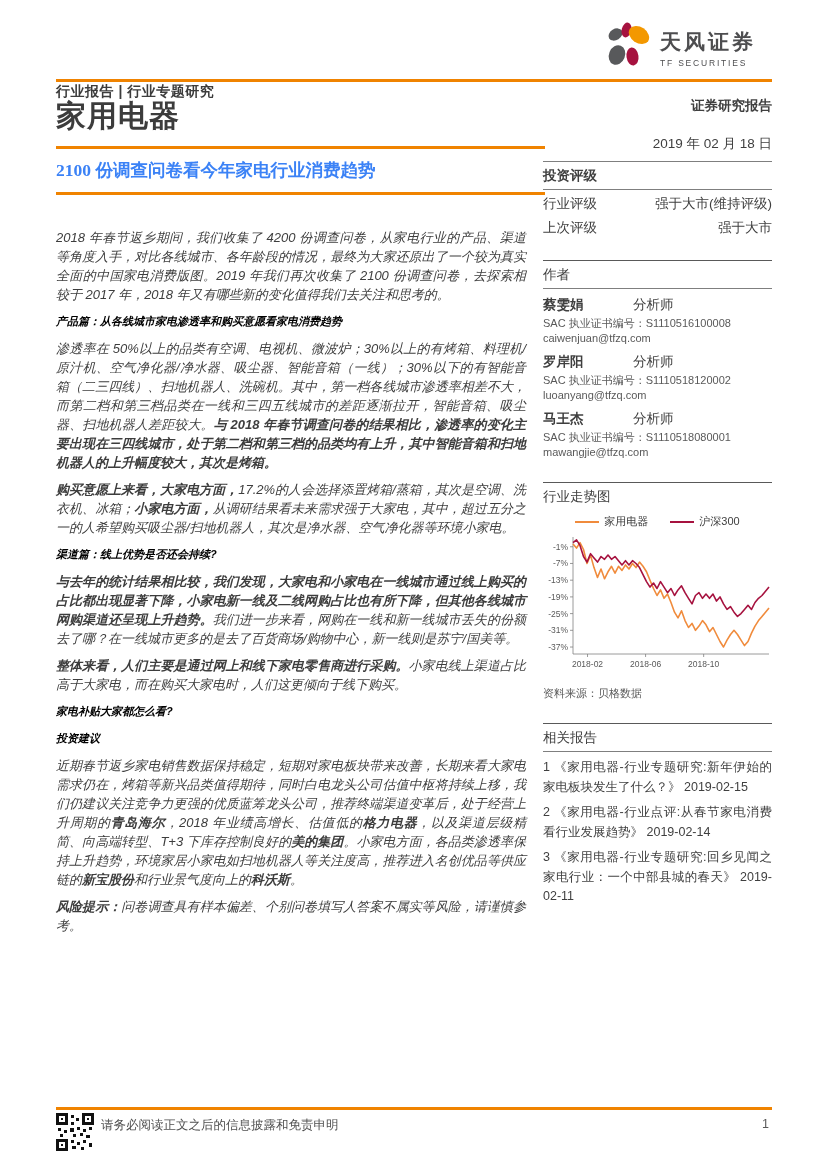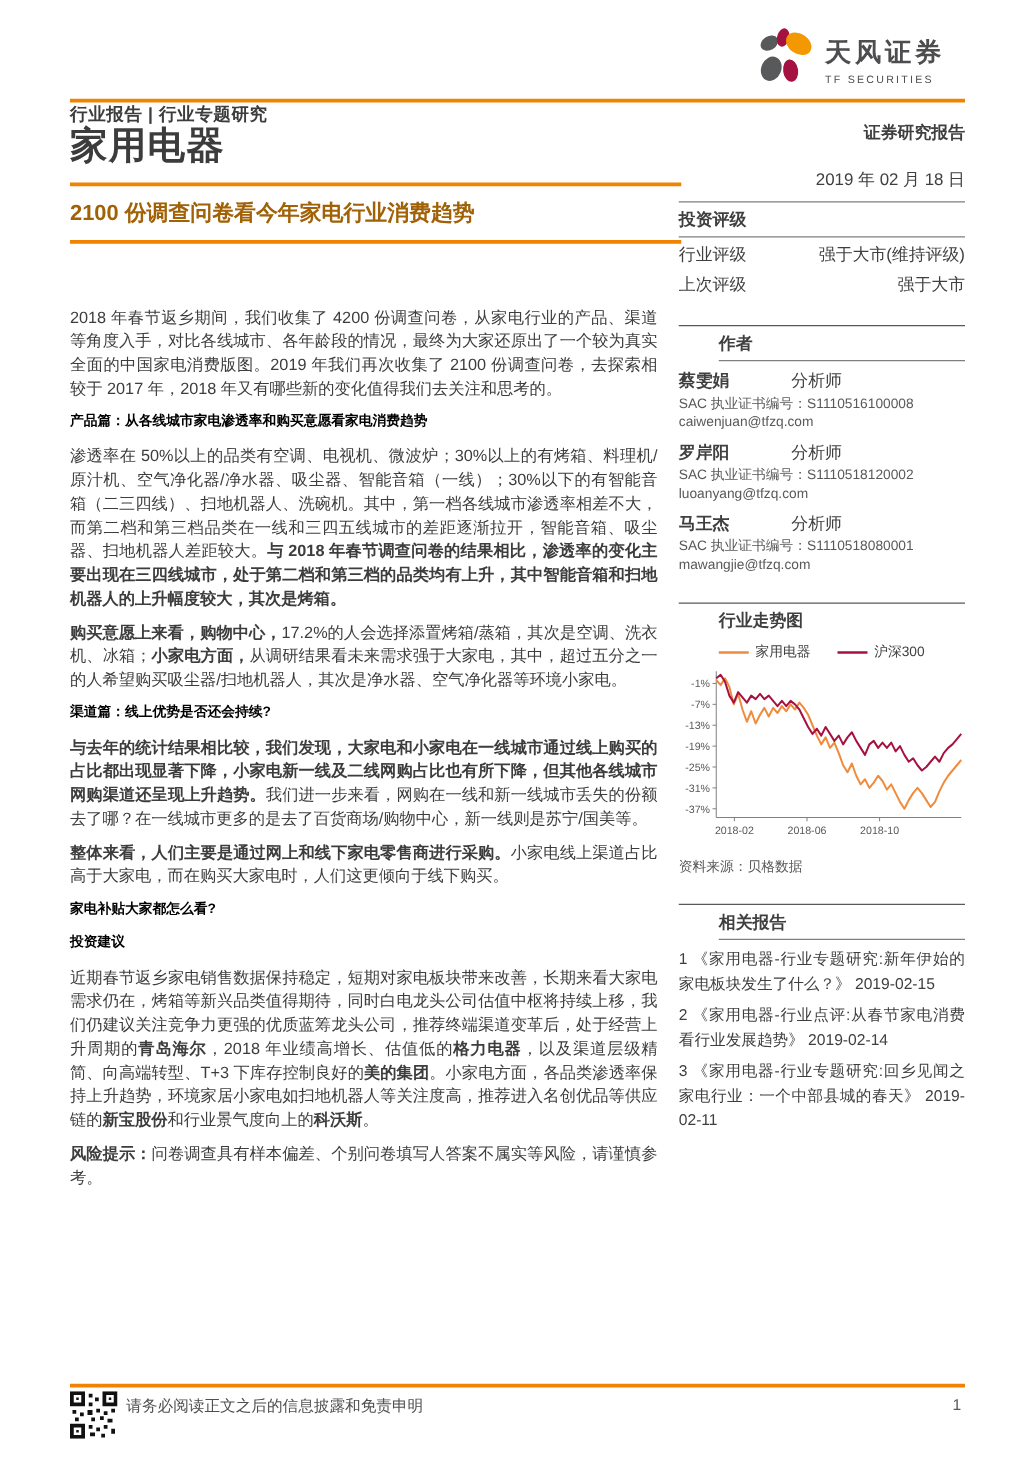"2100 份调查问卷看今年家电行业消费趋势" .report-subtitle { color: #a16207 -> #3b82f6; font-family: none -> Liberation Serif, serif }
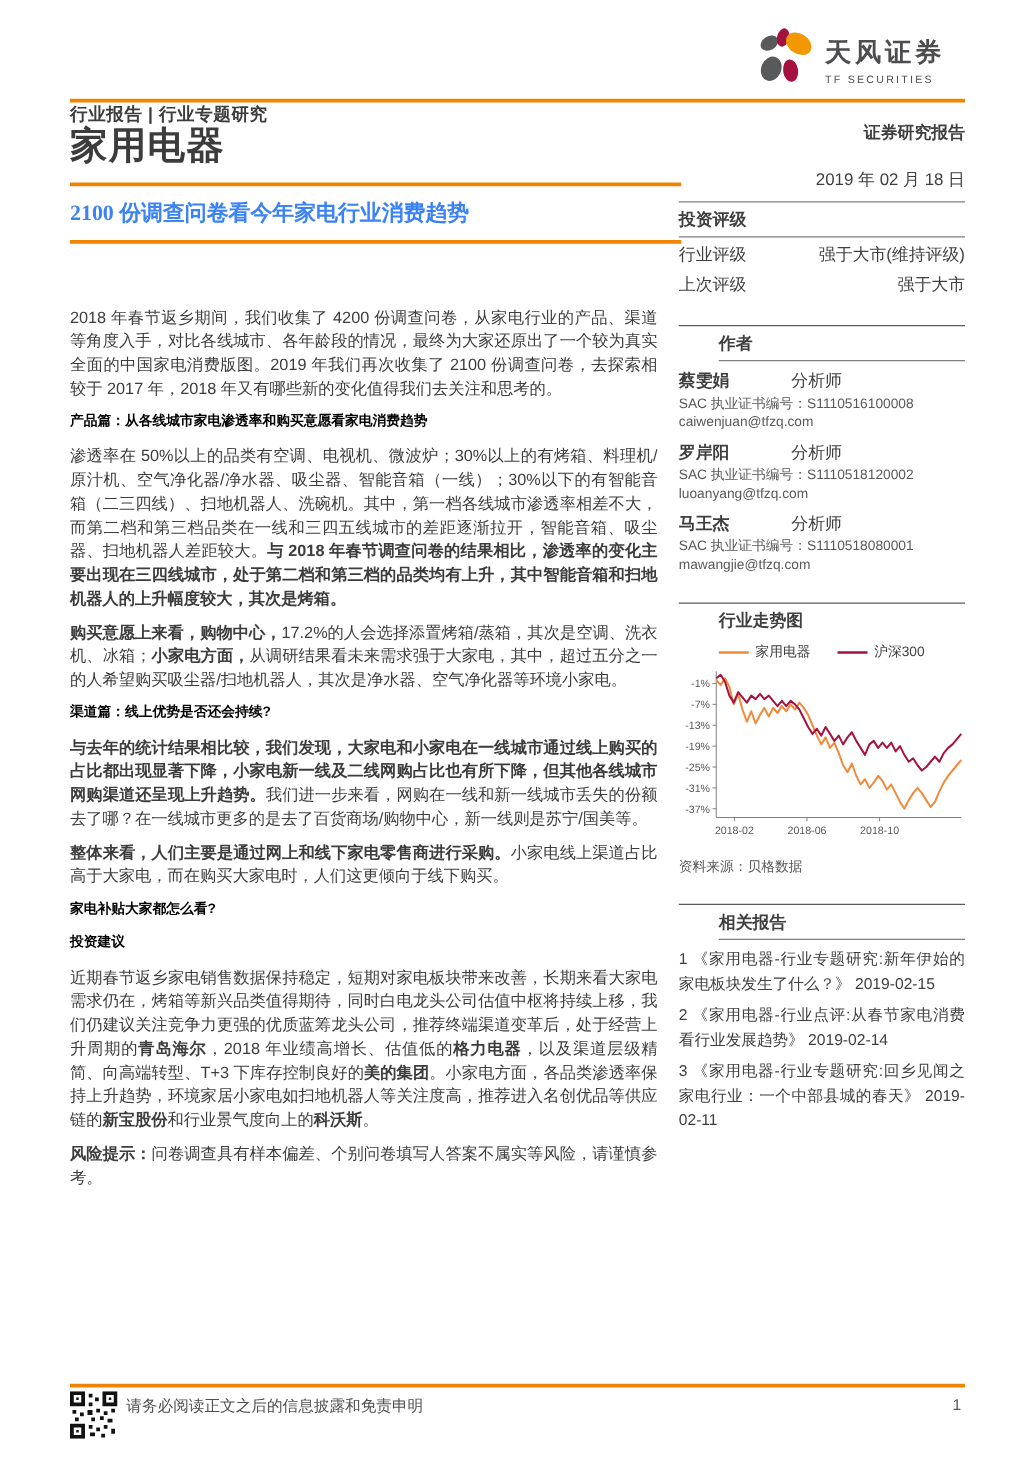"2018 年春节返乡期间，我们收集了 4200" .body-col { font-style: none -> italic; top: 244px -> 228px }
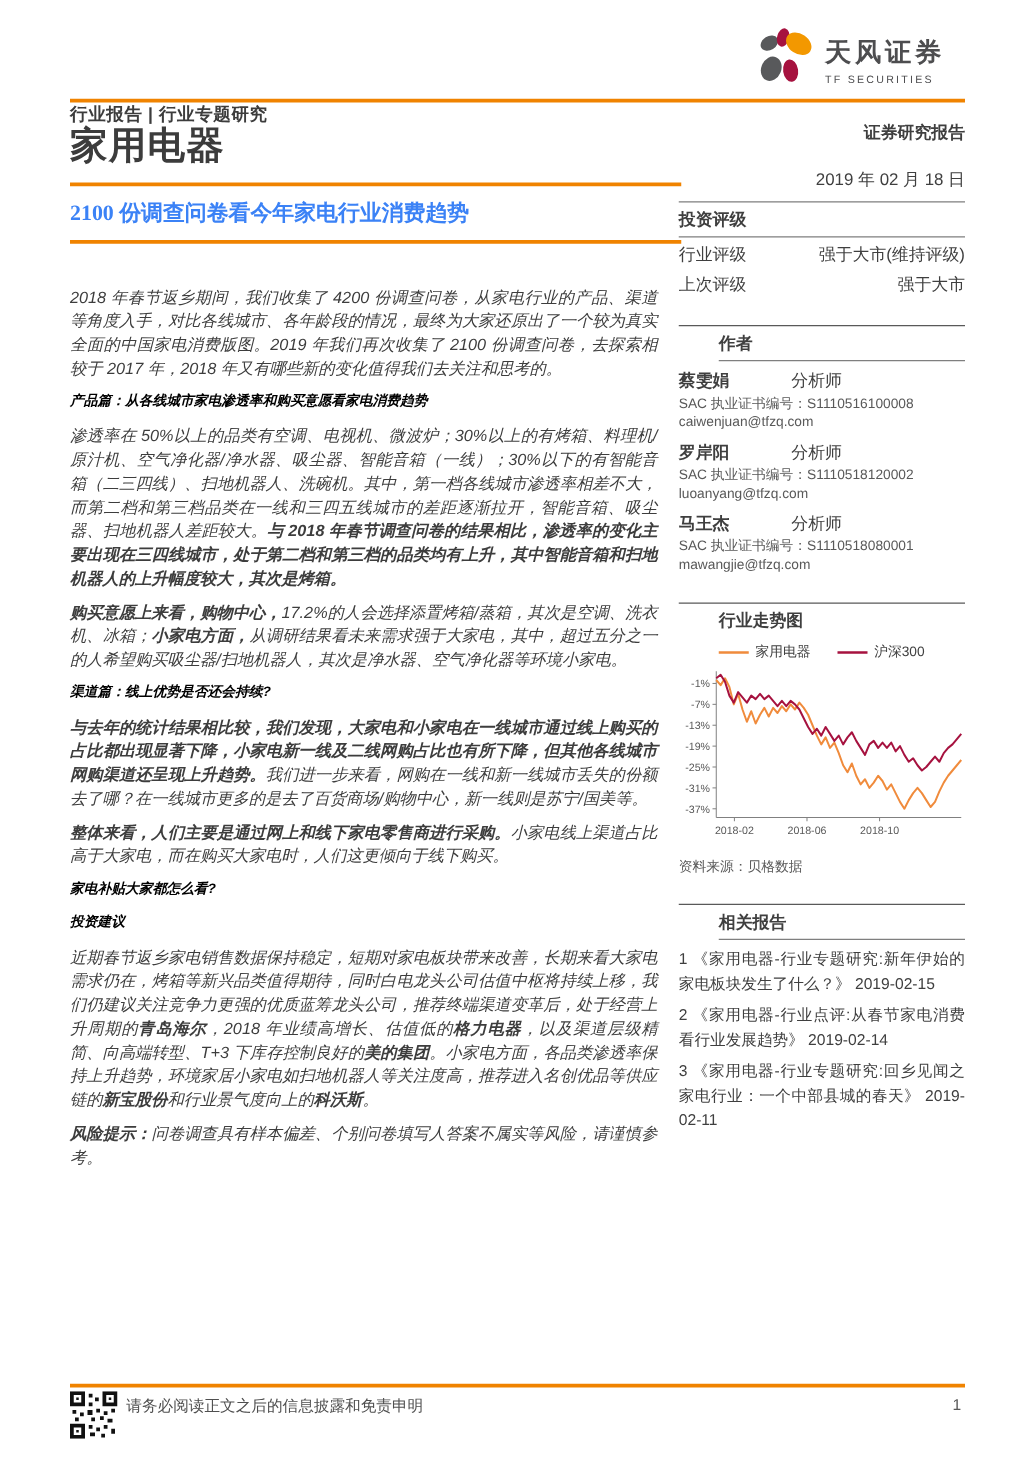"作者" .section-title { font-weight: bold -> normal; margin-left: 32px -> none }
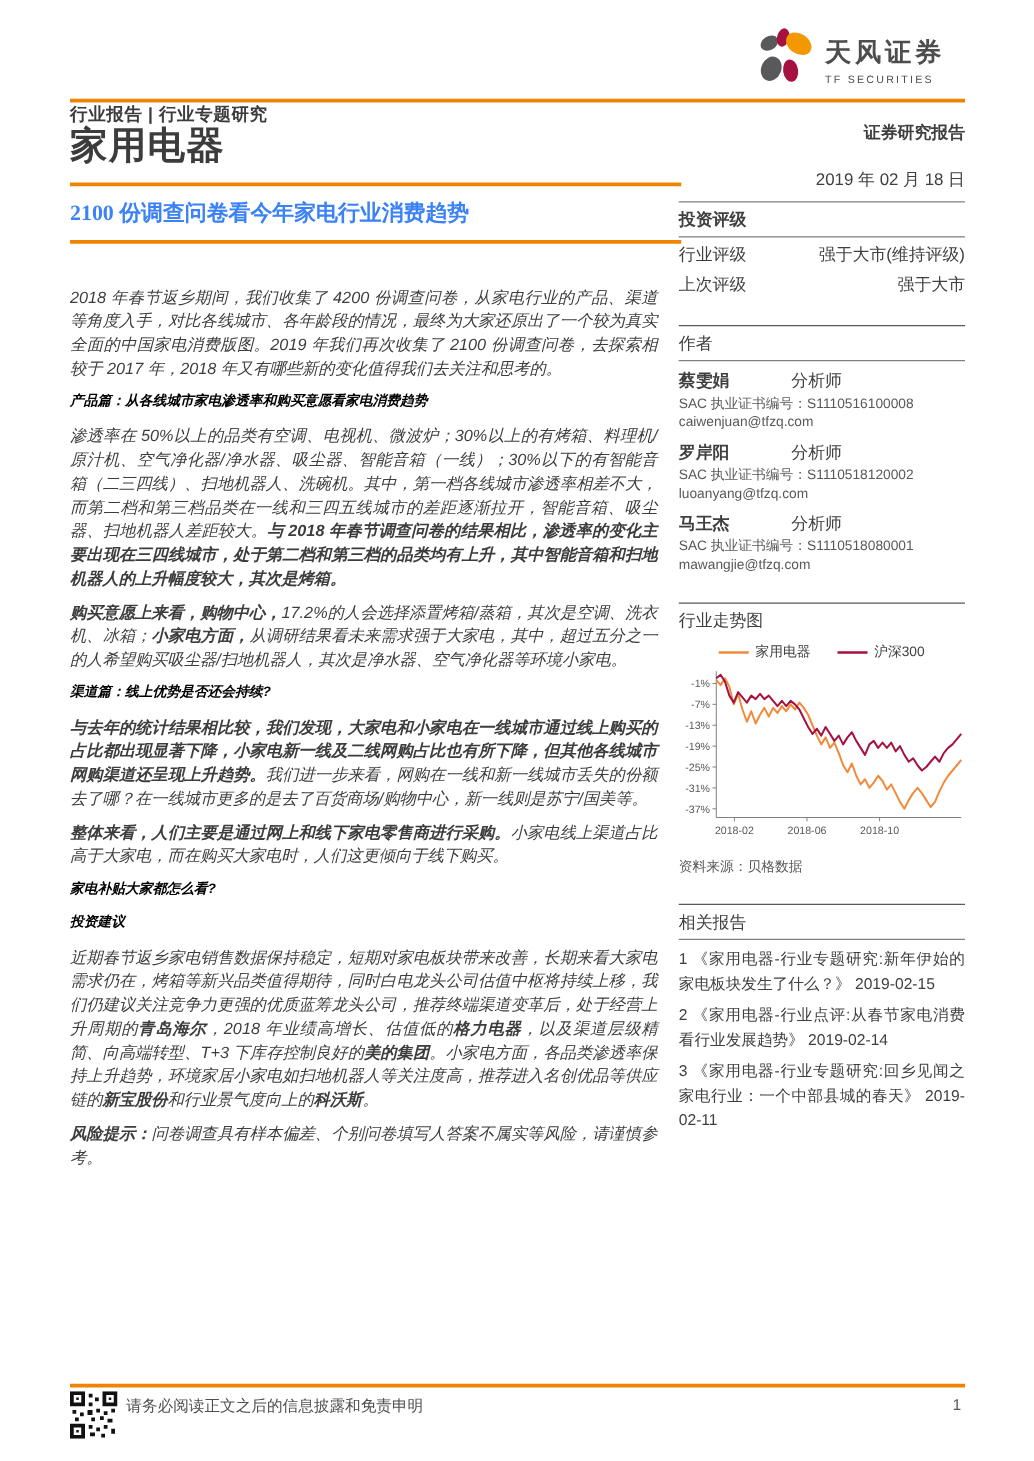"购买意愿上来看，购物中心，" span.b { text: 购物中心 -> 大家电方面 }
